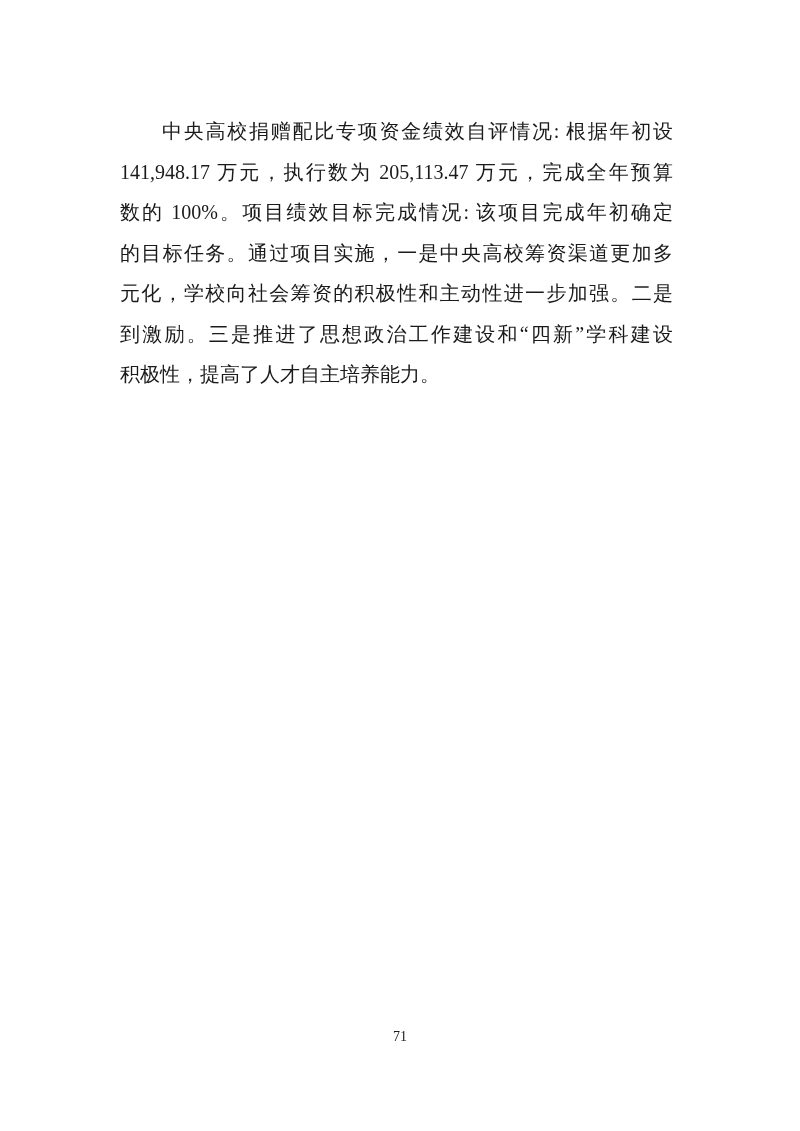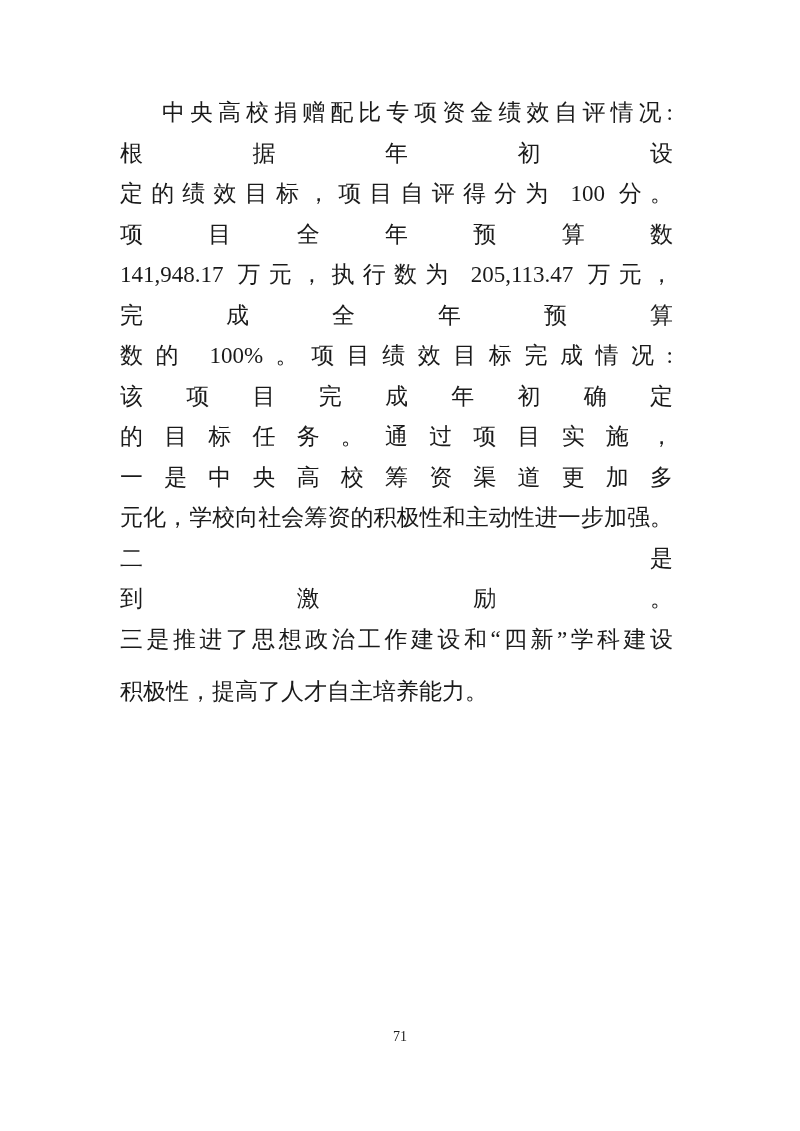"中央高校捐赠配比专项资金绩效自评情况: 根据年初设" .body-text { font-size: 23px -> 20px; top: 93px -> 111px }
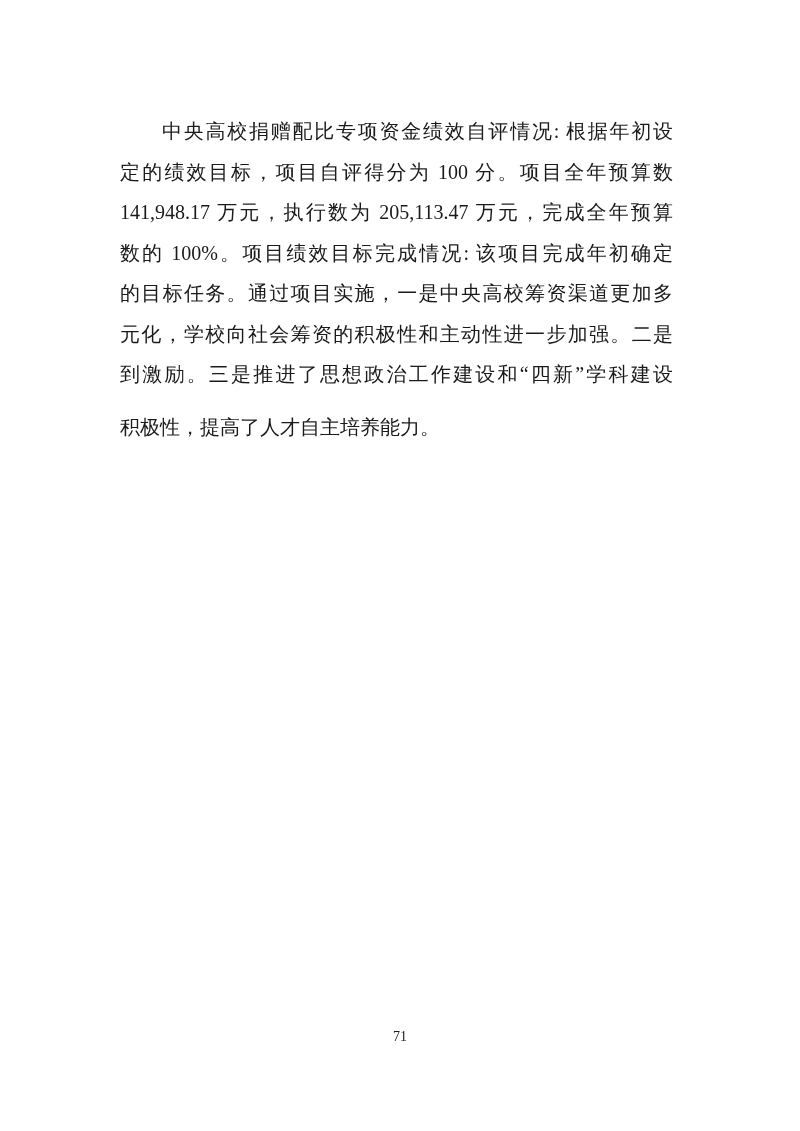"定的绩效目标，项目自评得分为 100 分。项目全年预算数" div.line { html: <div>定的绩效目标，项目自评得分为 100 分。项目全年预算数</div> -> none }
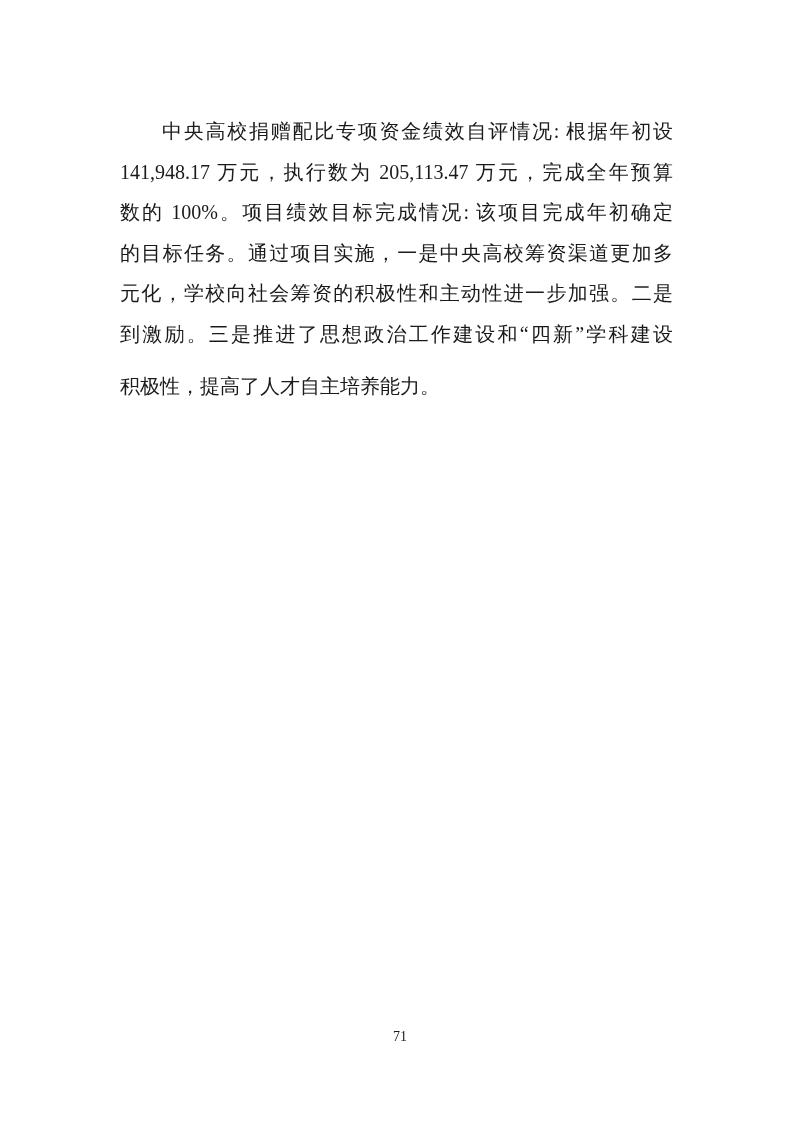"积极性，提高了人才自主培养能力。" .line.last { margin-top: 12px -> none }
